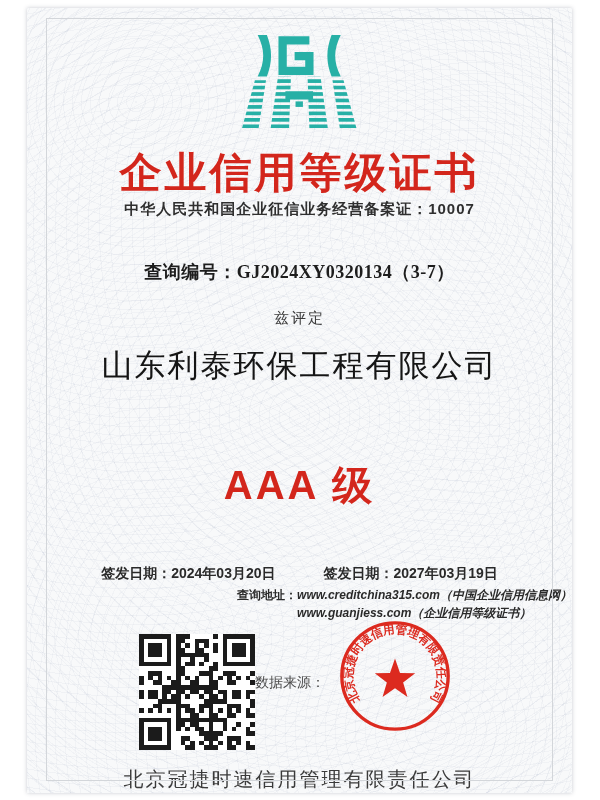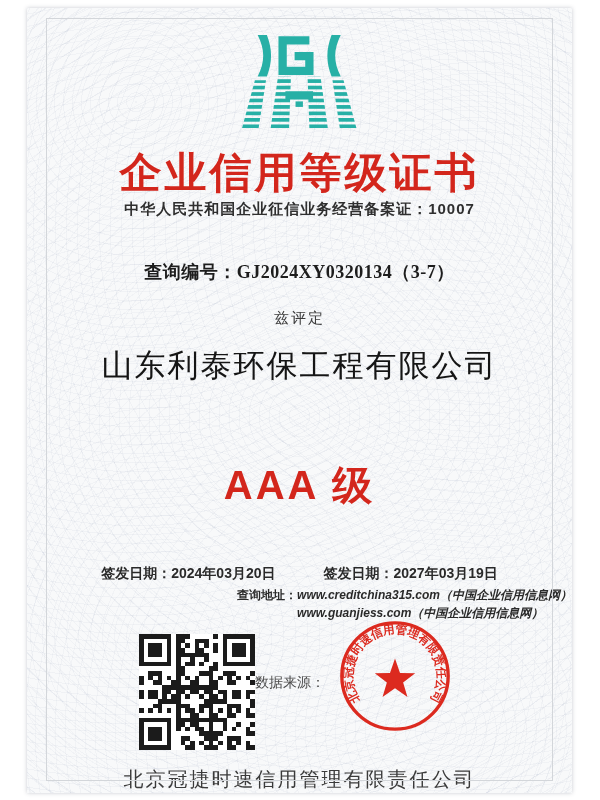"www.guanjiess.com（中国企业信用信息网）" span { text: 中国企业信用信息网 -> 企业信用等级证书 }
